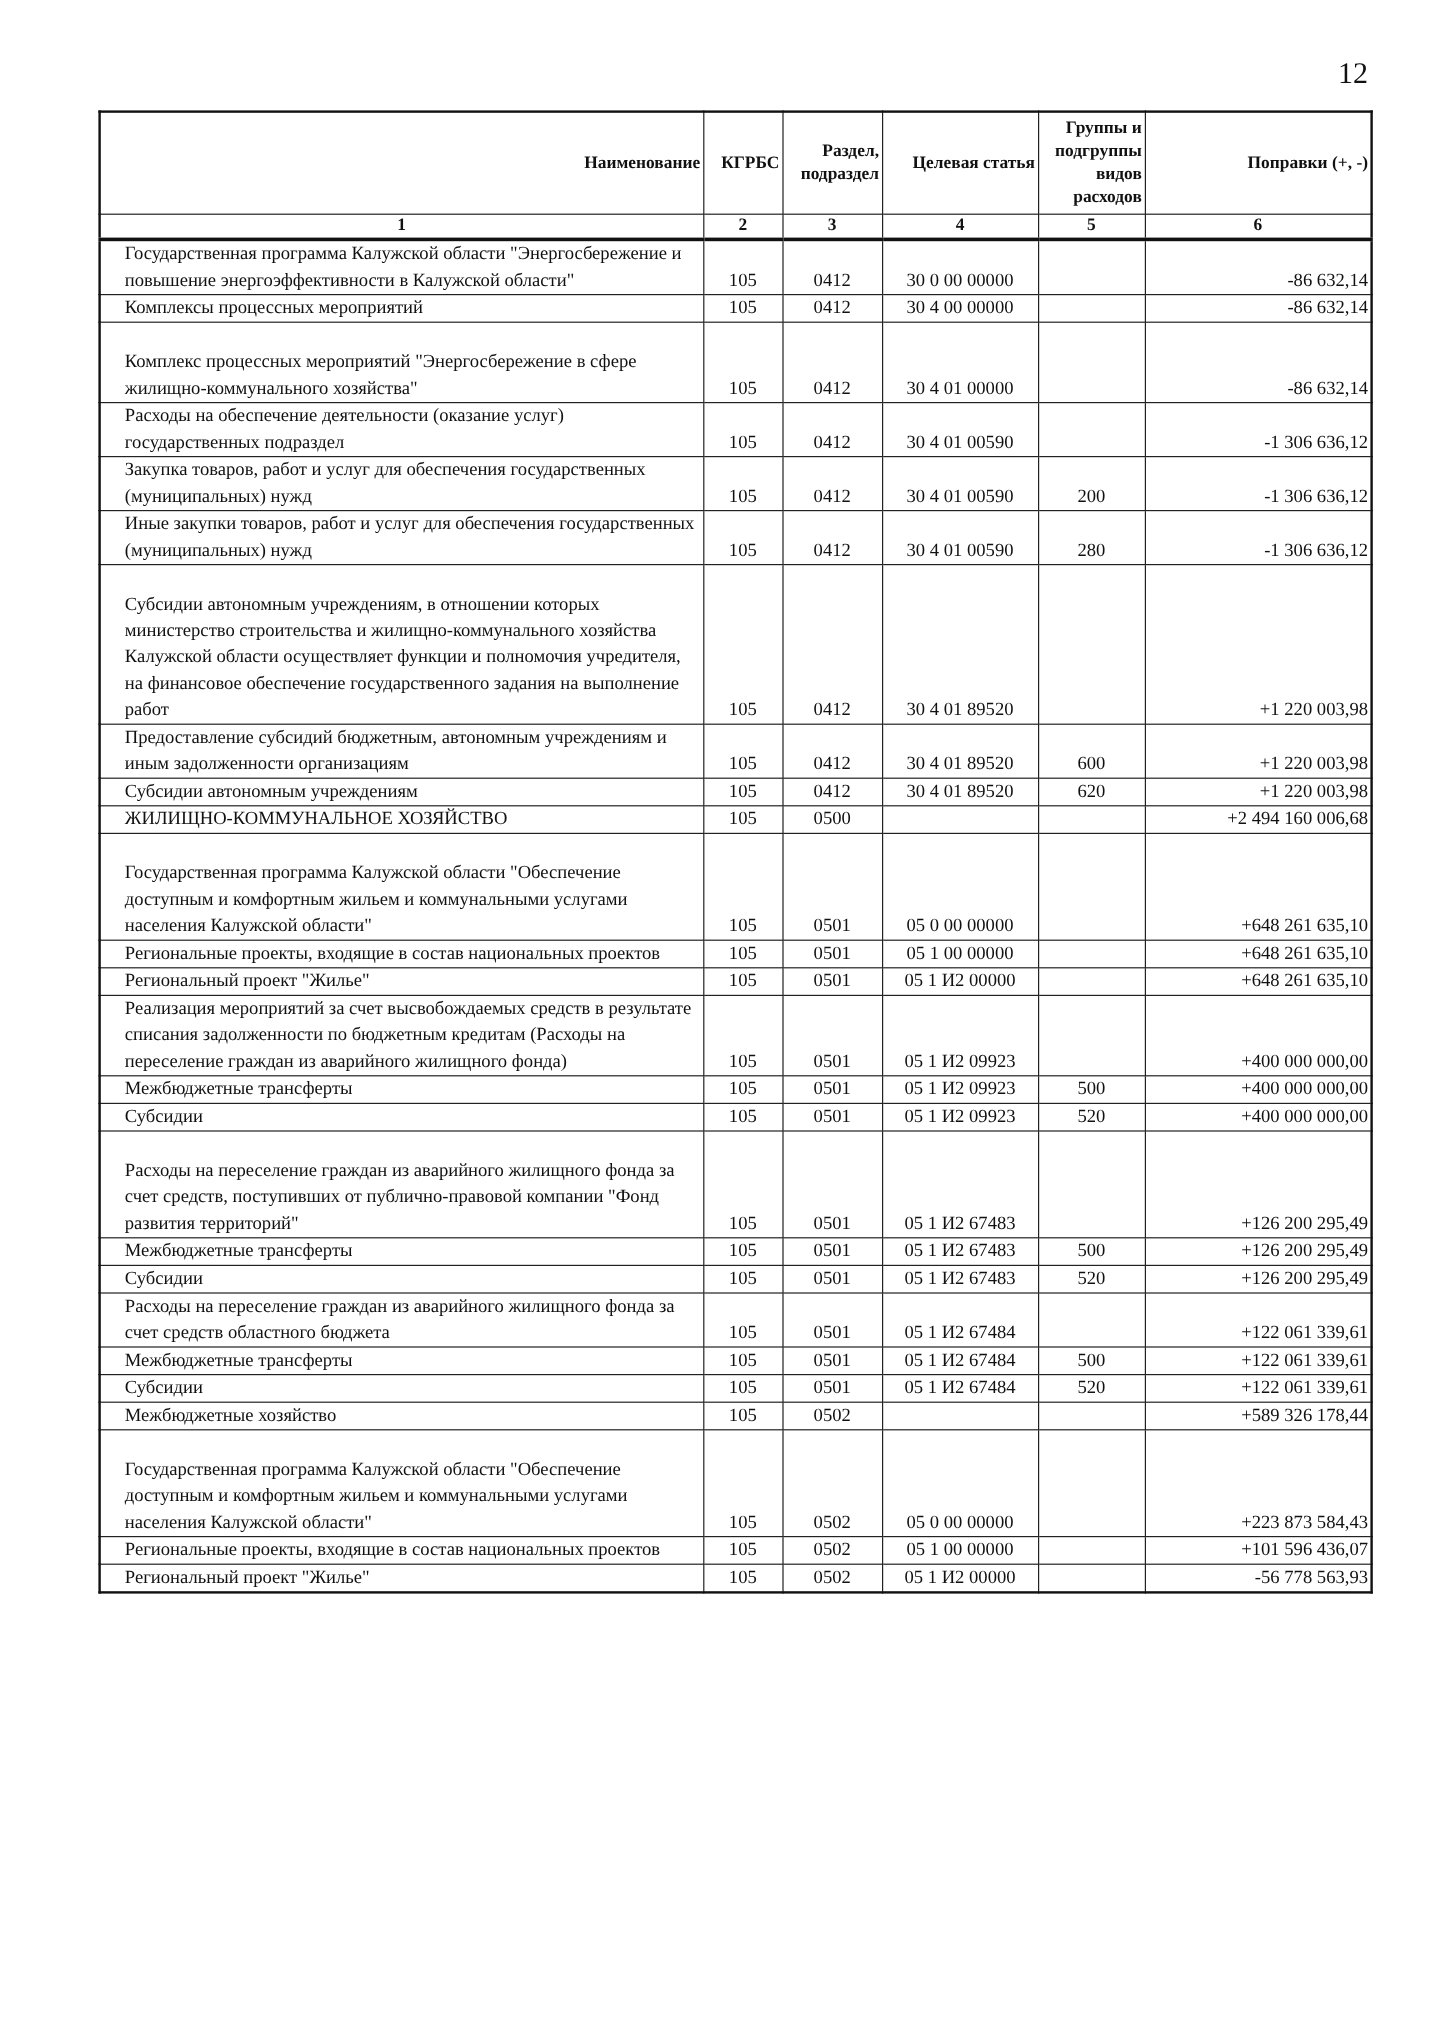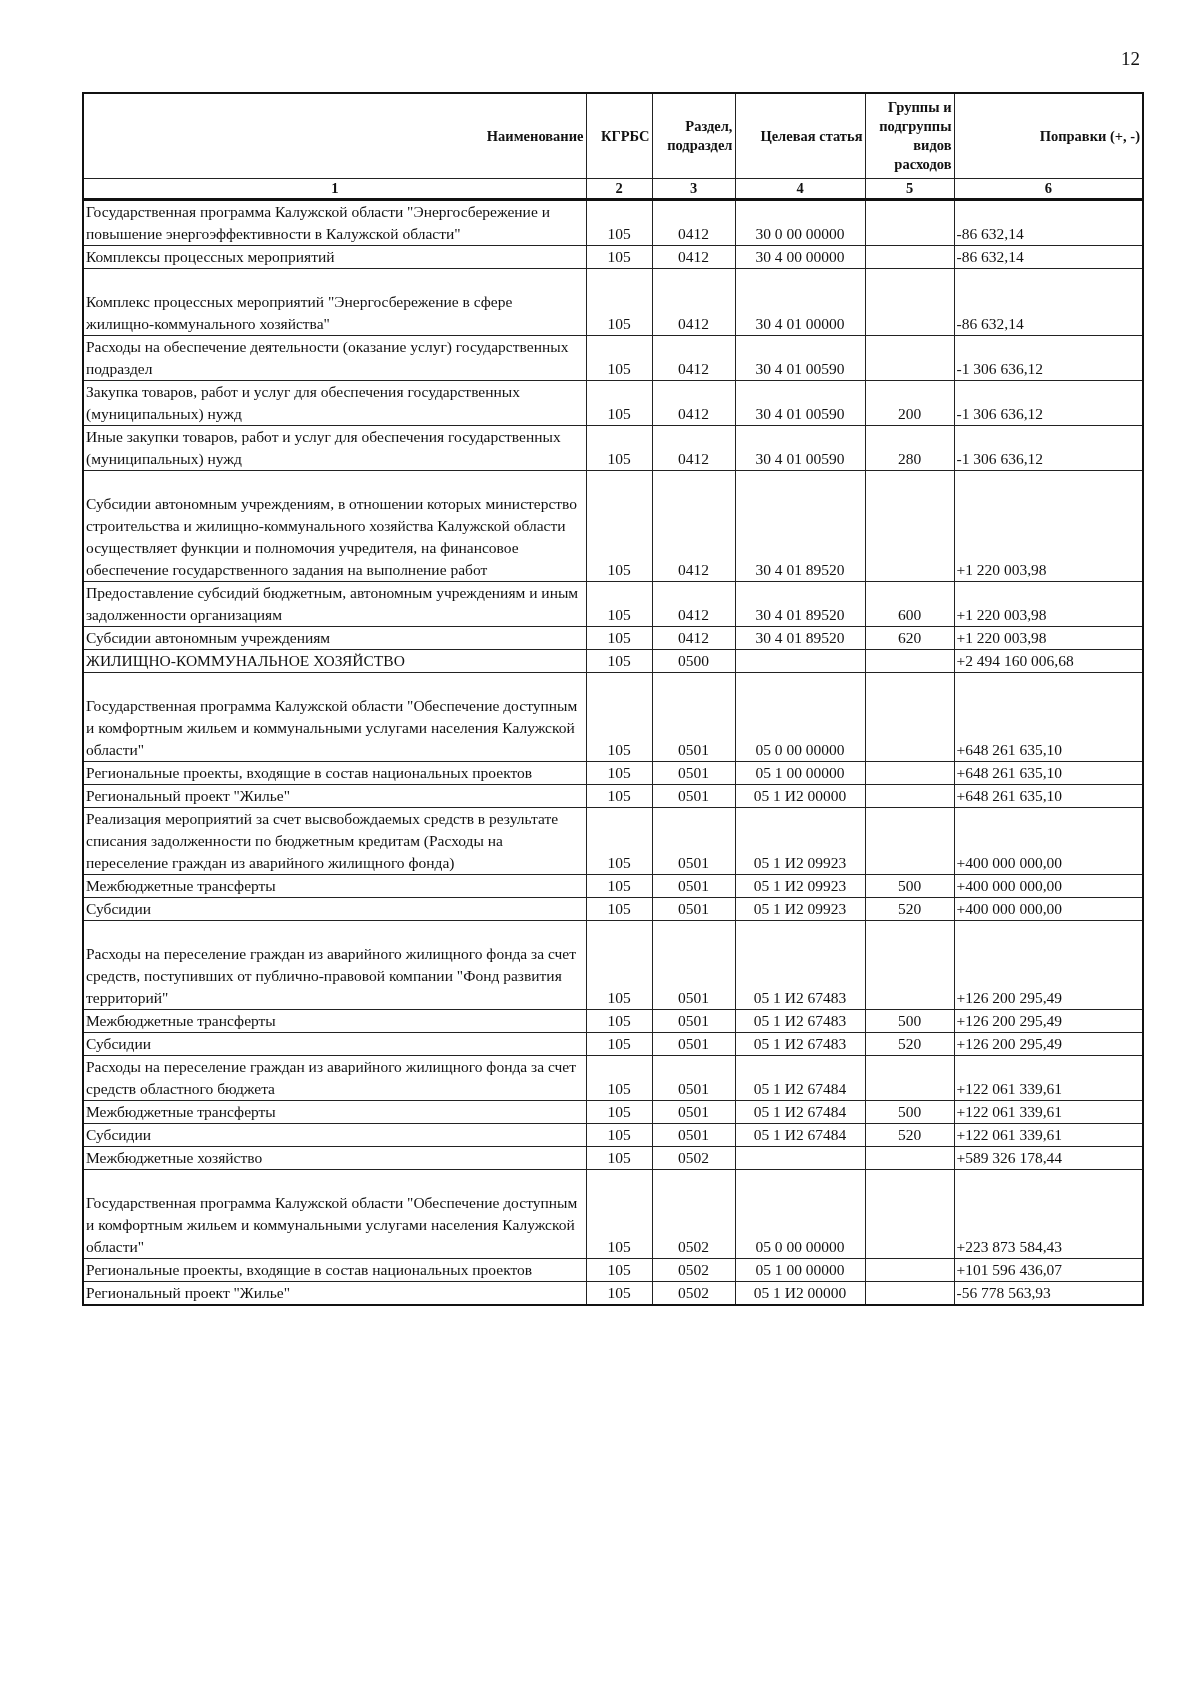"12" .page-number { font-size: 19px -> 25px }
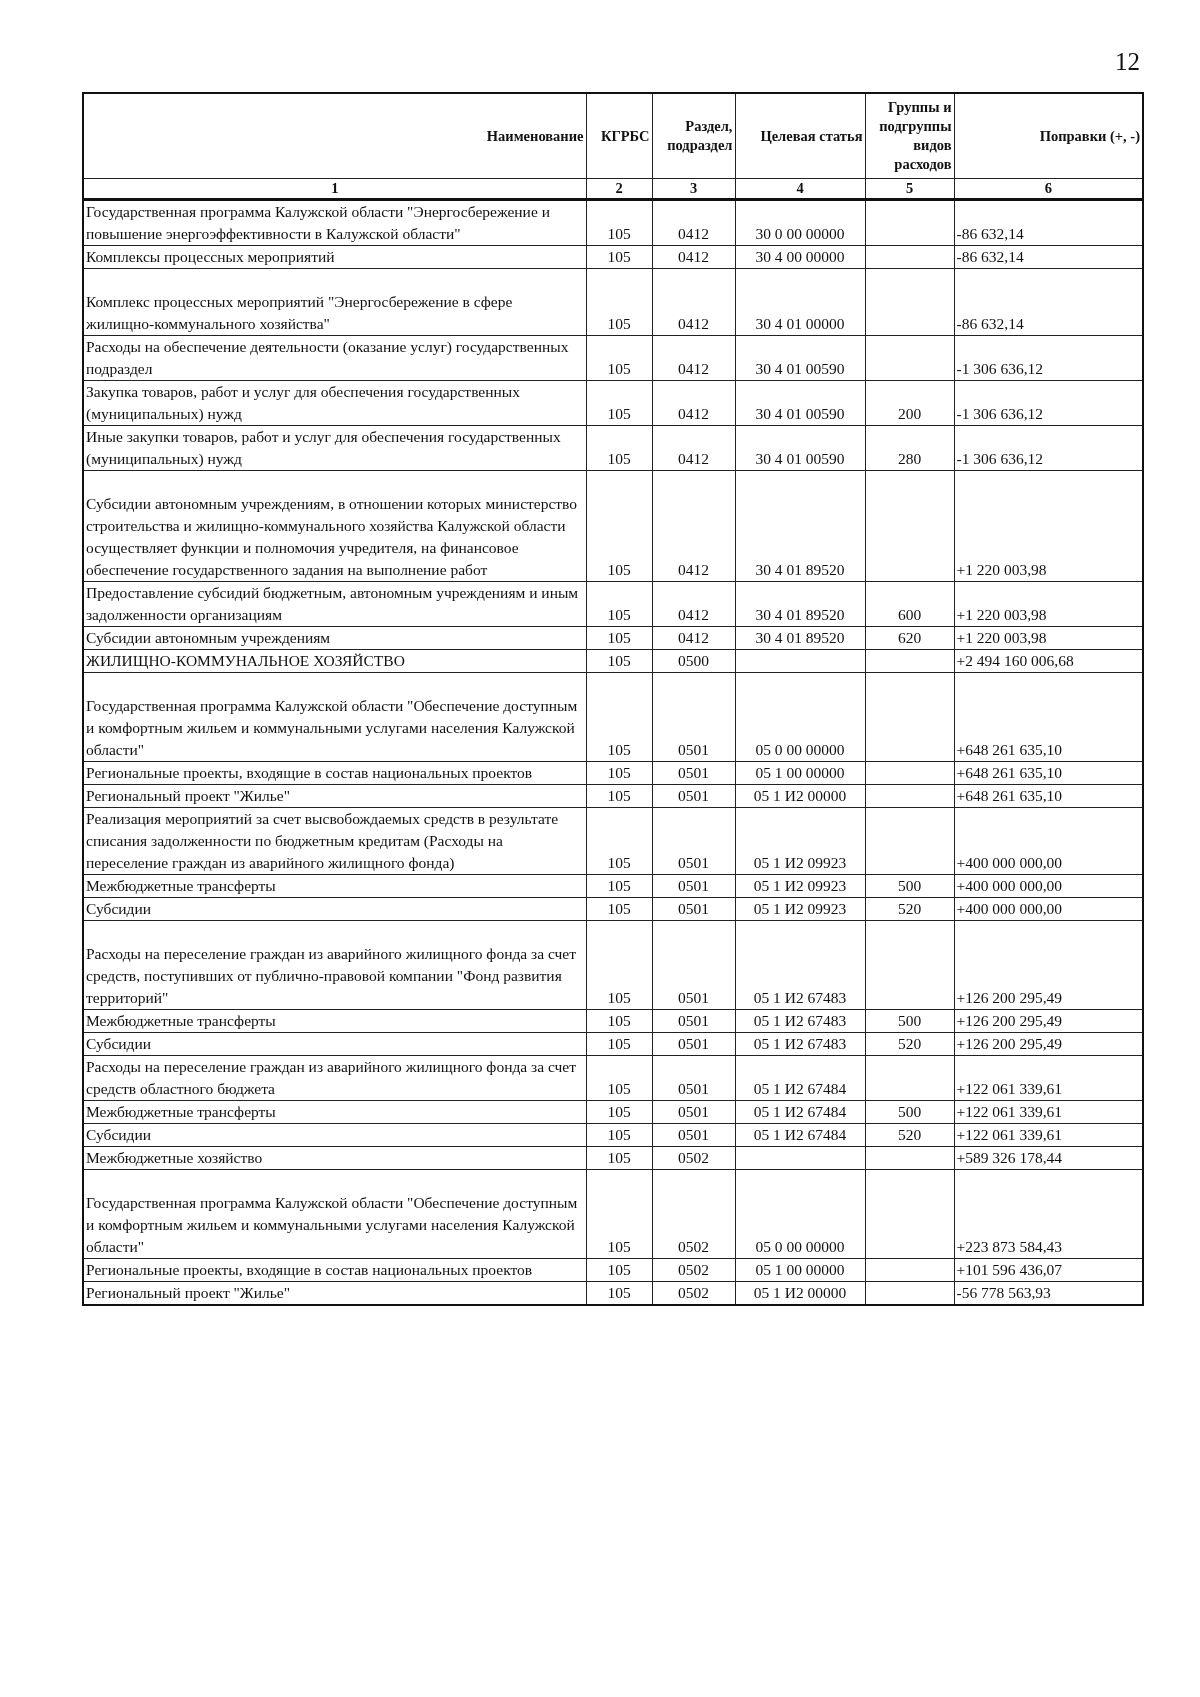"Государственная программа Калужской" td.name { padding-left: 2px -> 20px }
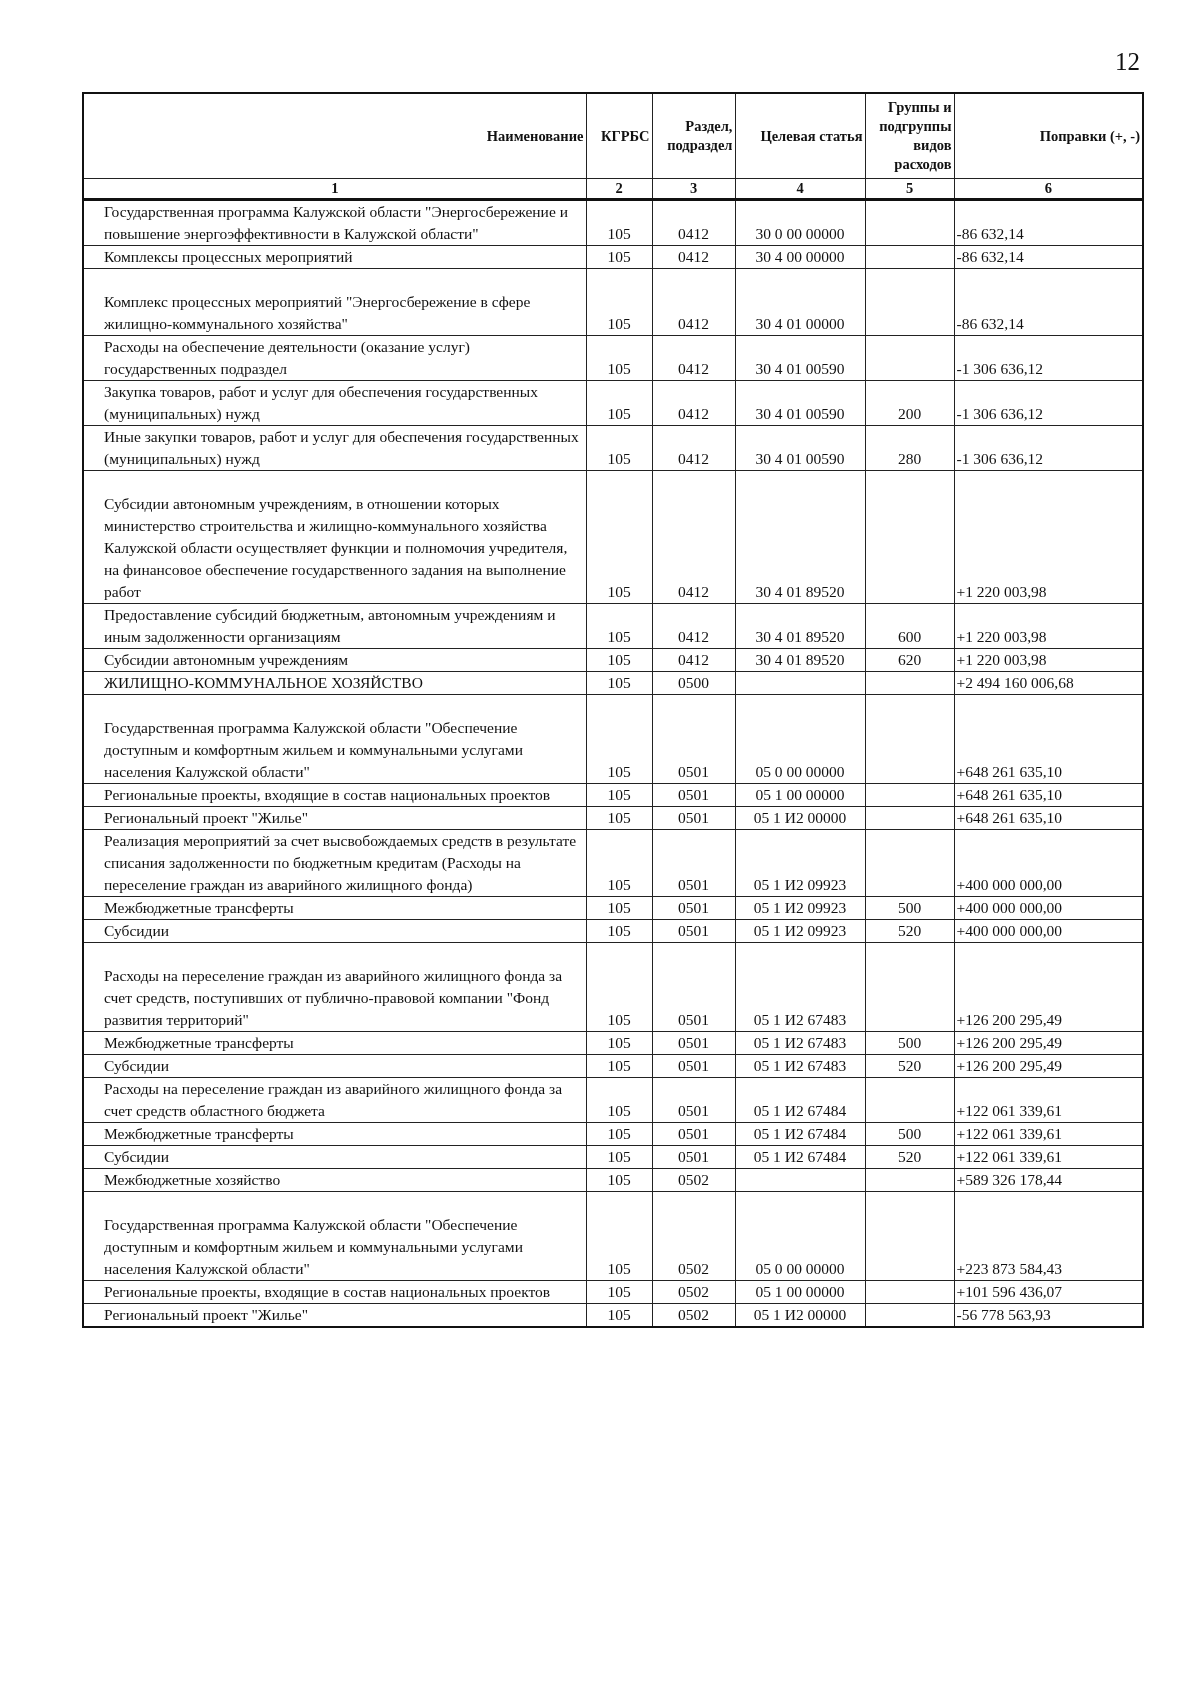"-86 632,14" td.amt { text-align: left -> right }
